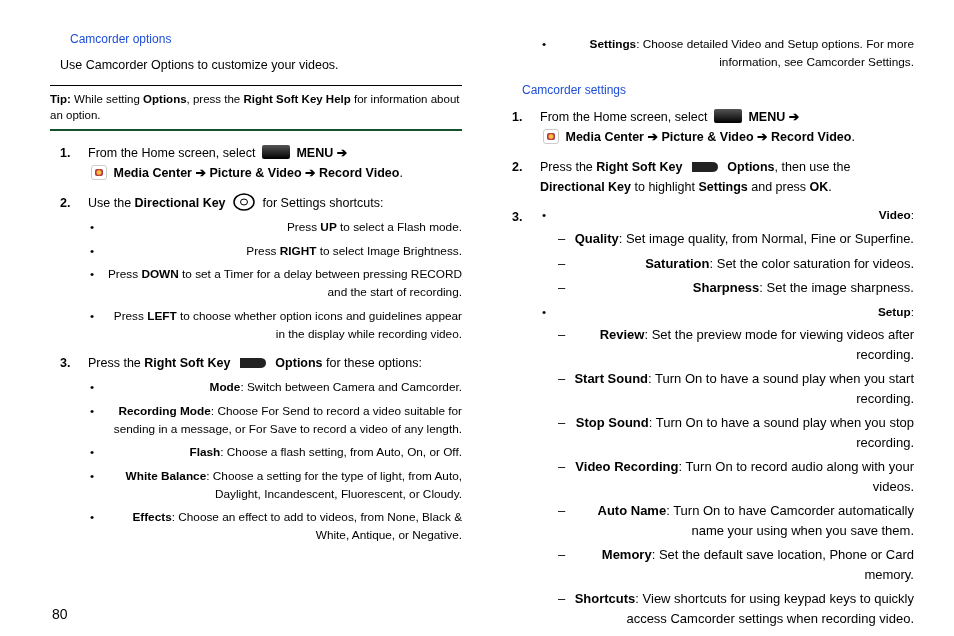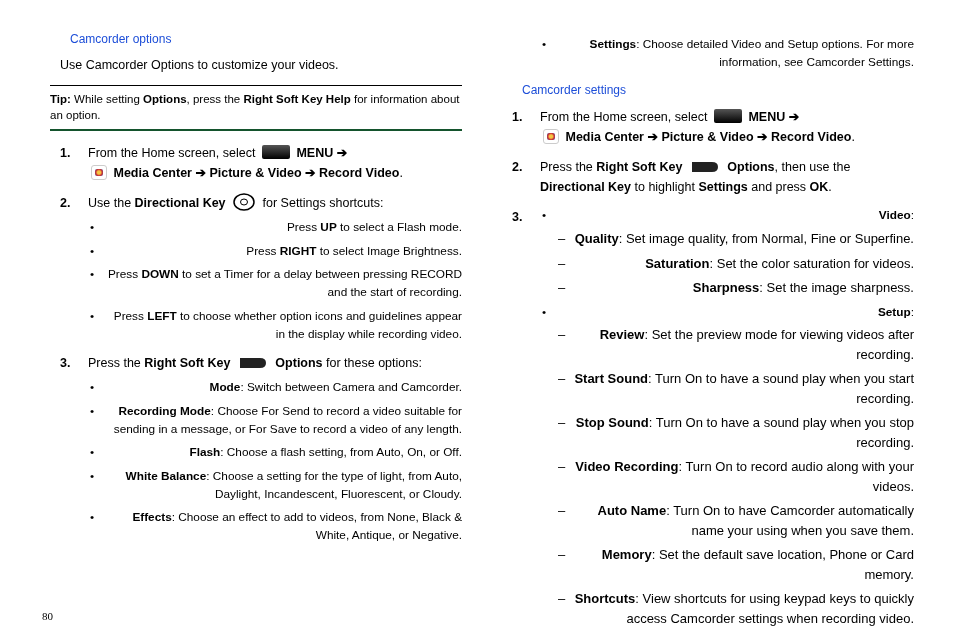"80" .pagenum { font-family: Liberation Serif, serif -> none; font-size: 11px -> 14px; left: 42px -> 52px }
